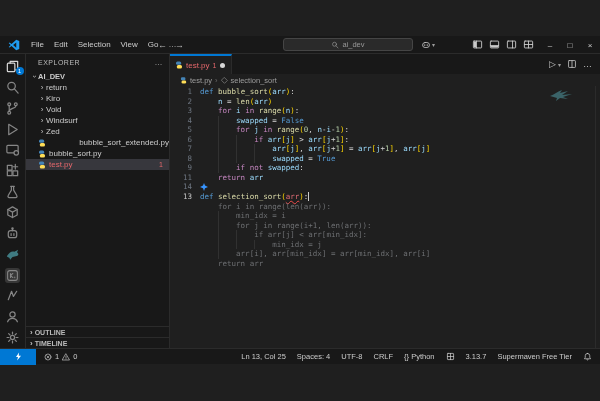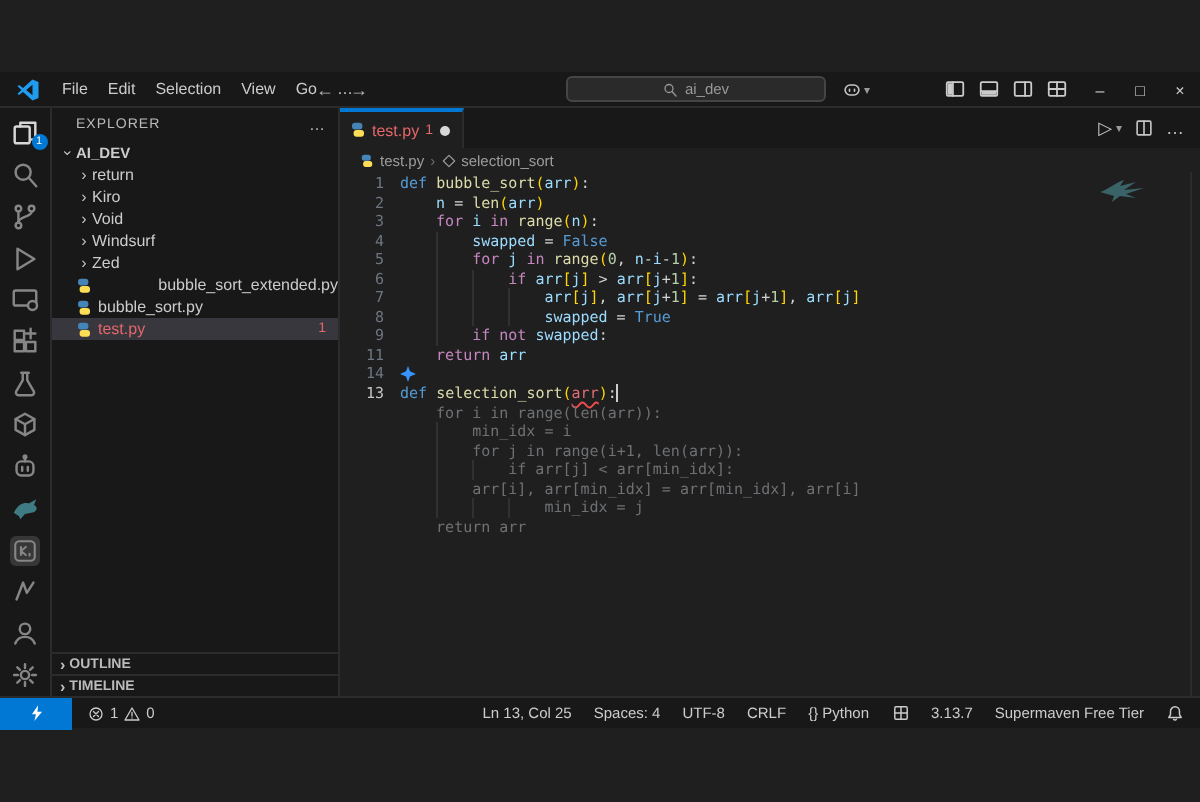"arr[i], arr[min_idx] = arr[min_idx]," div.cl { order: before "min_idx = j" -> after "min_idx = j" }
